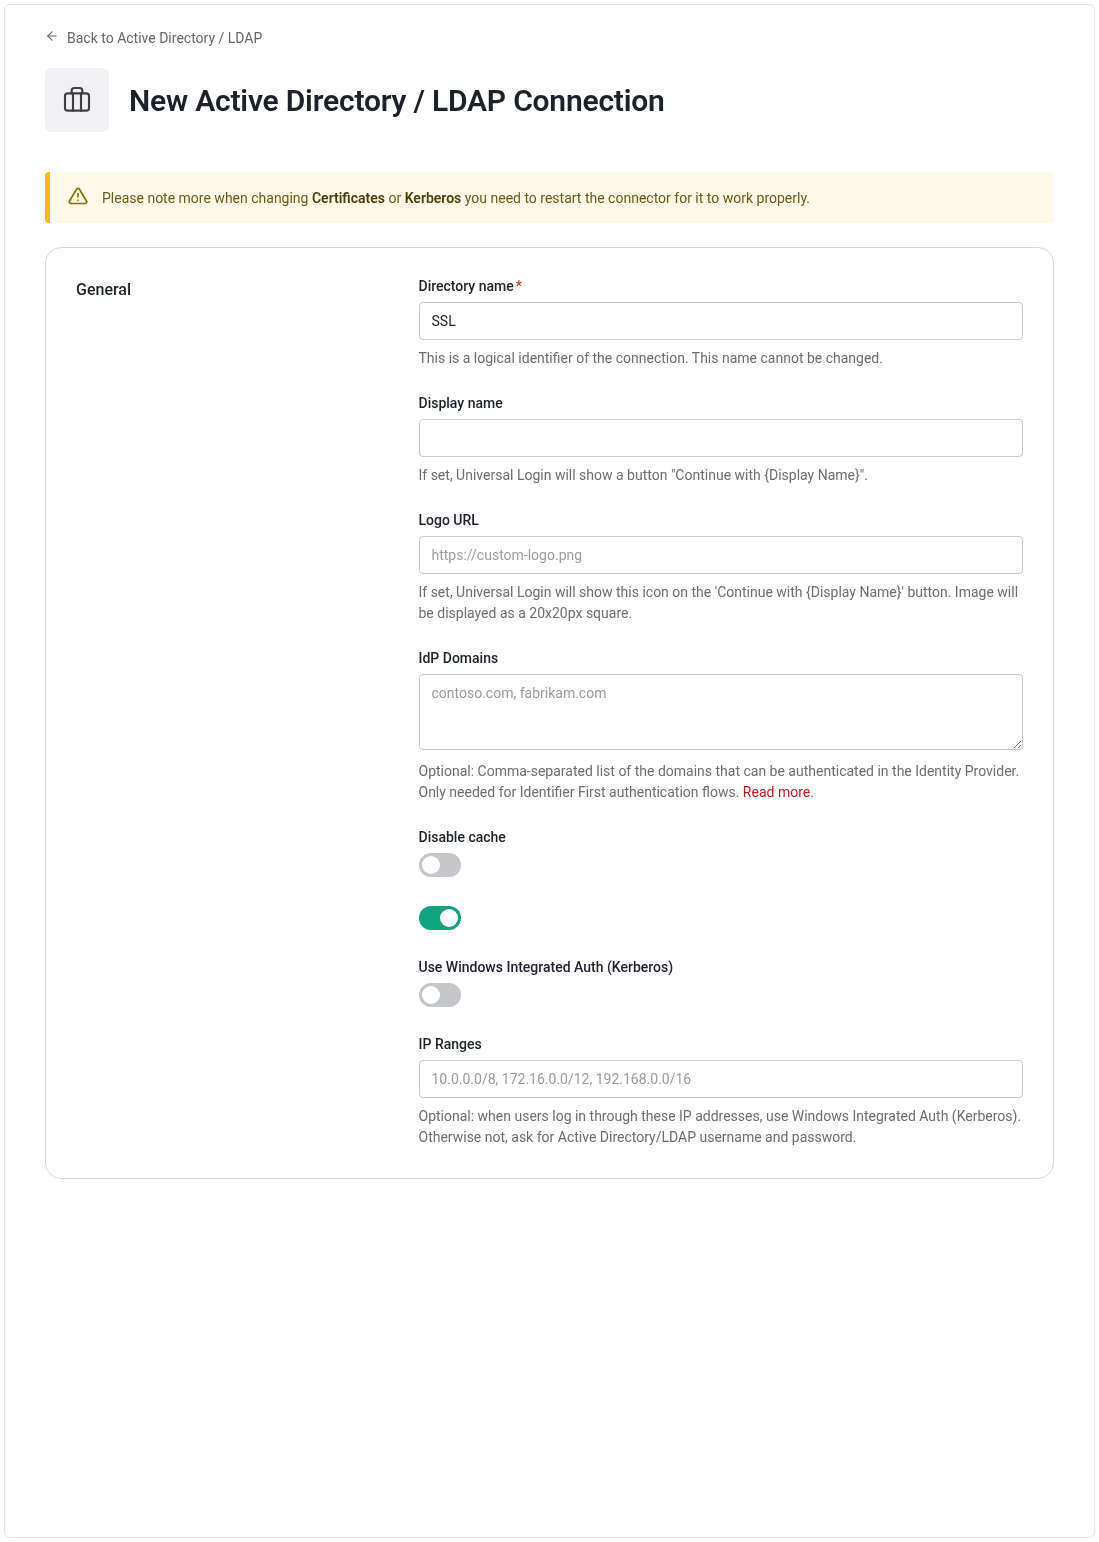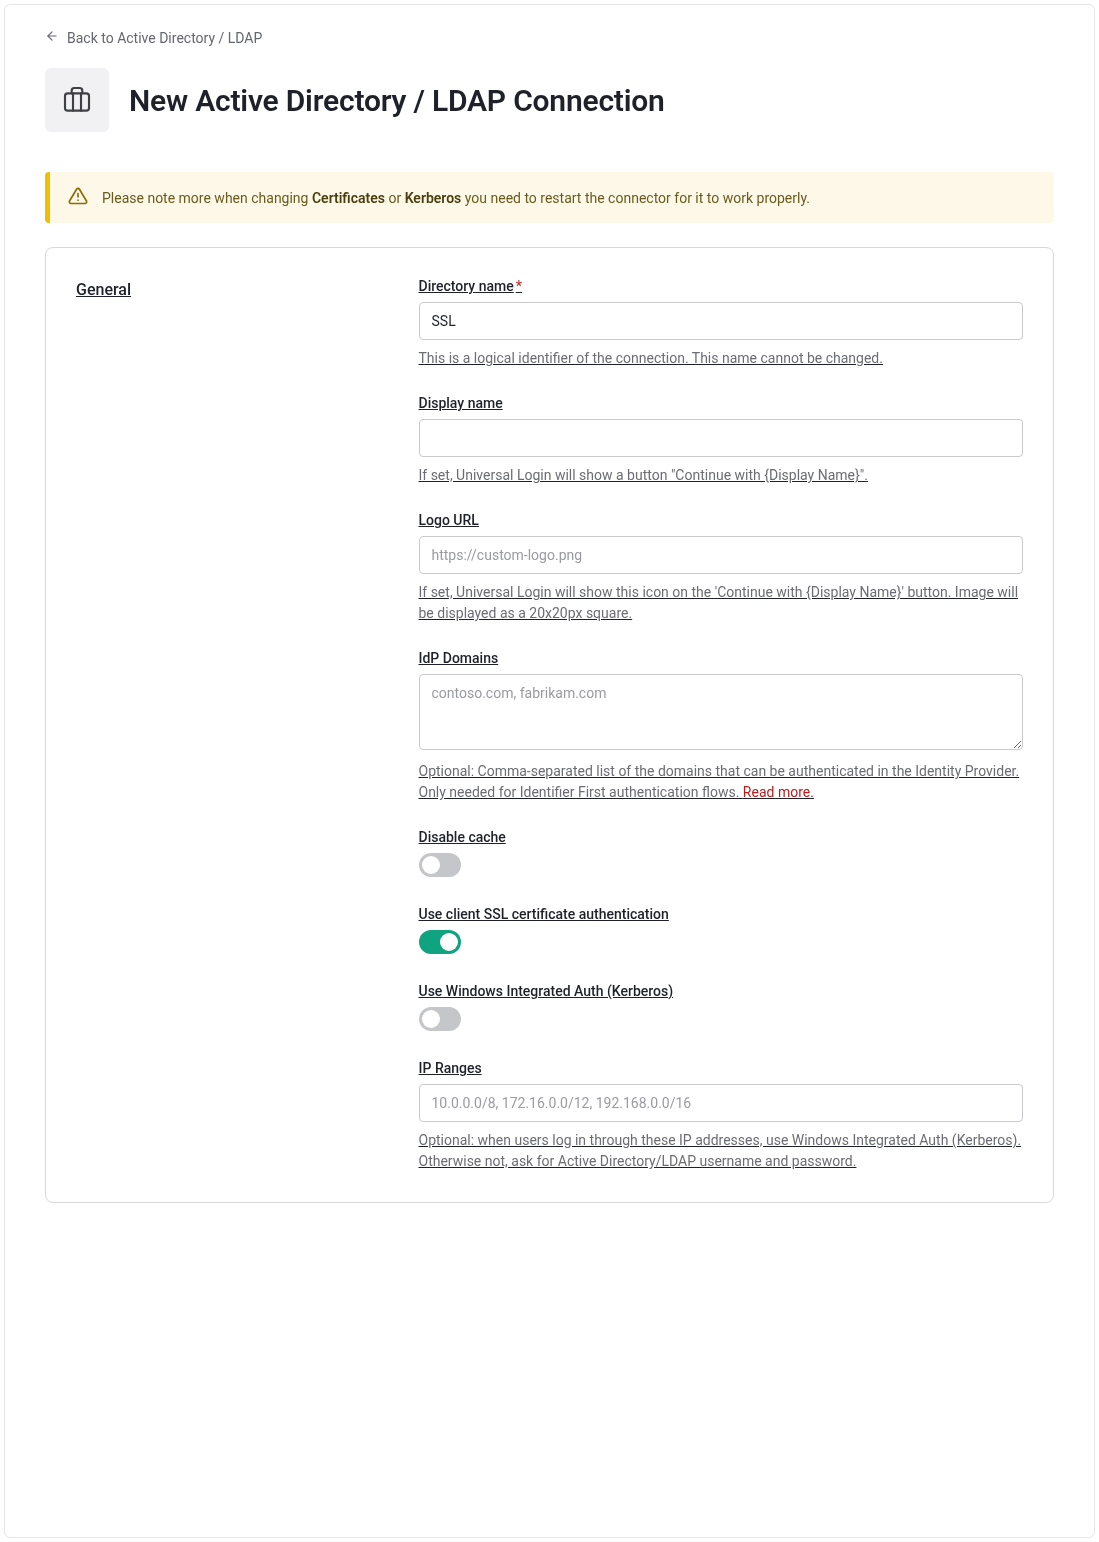"General" .card { border-radius: 8px -> 16px; text-decoration: underline -> none }
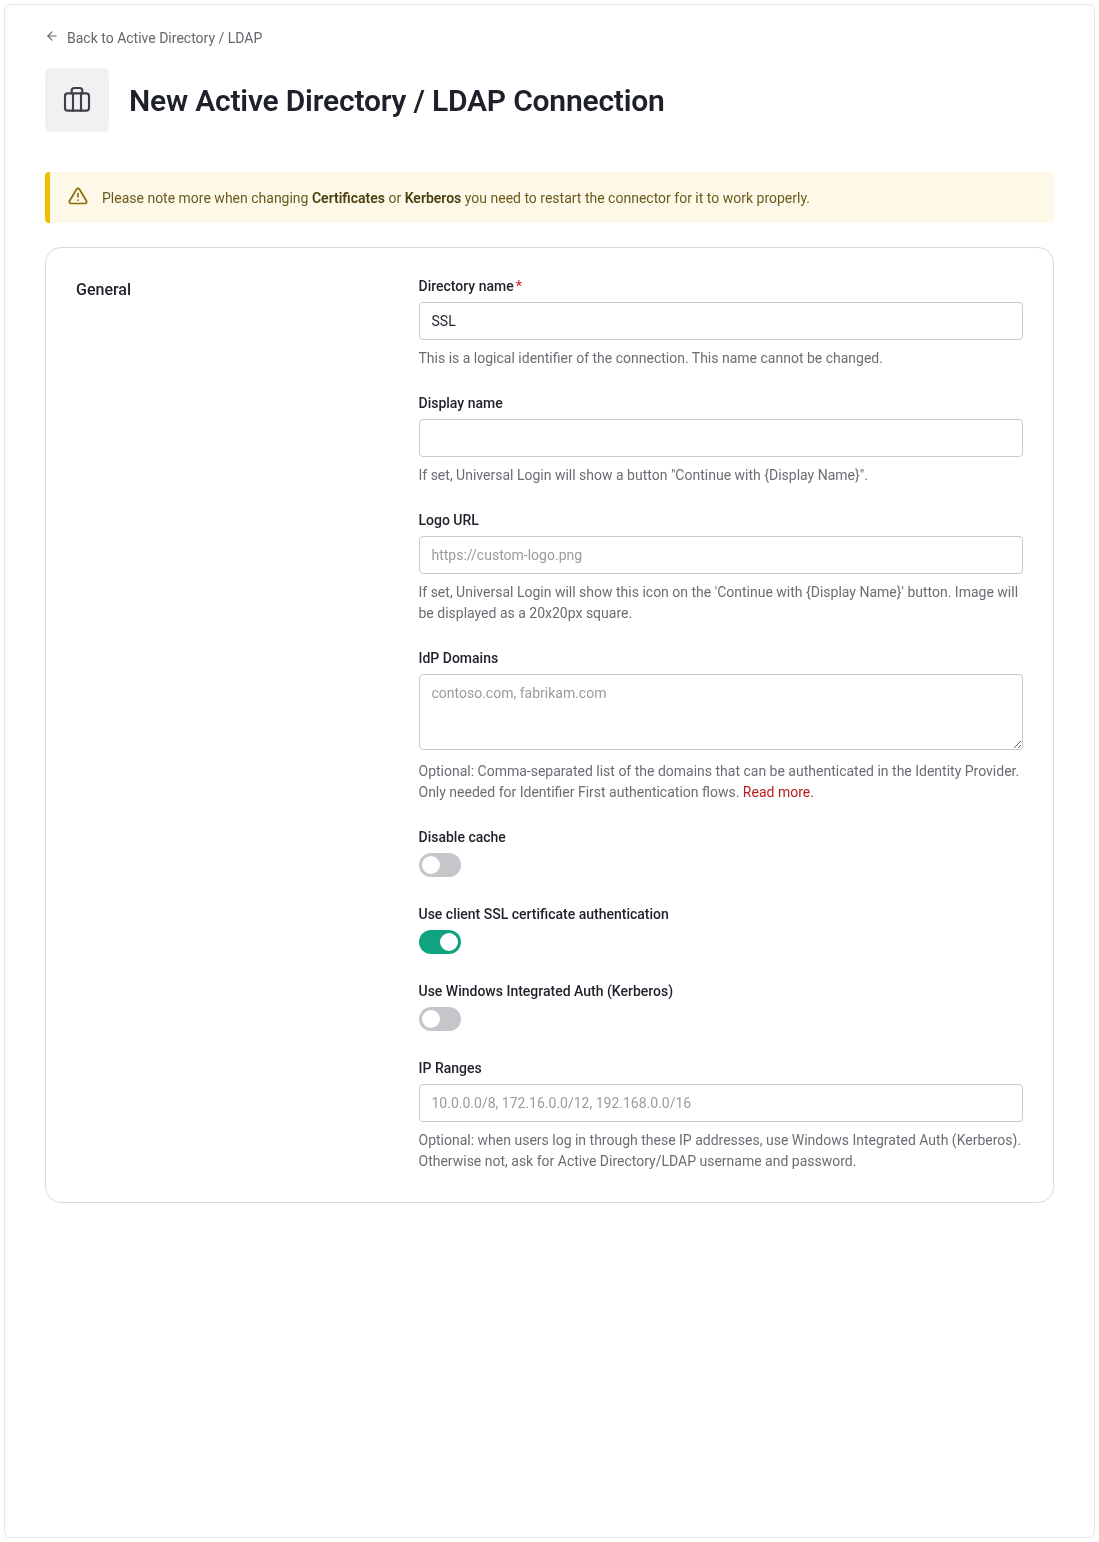"Use client SSL certificate" label.field-label { html: <label>Use client SSL certificate authentication</label> -> none }
